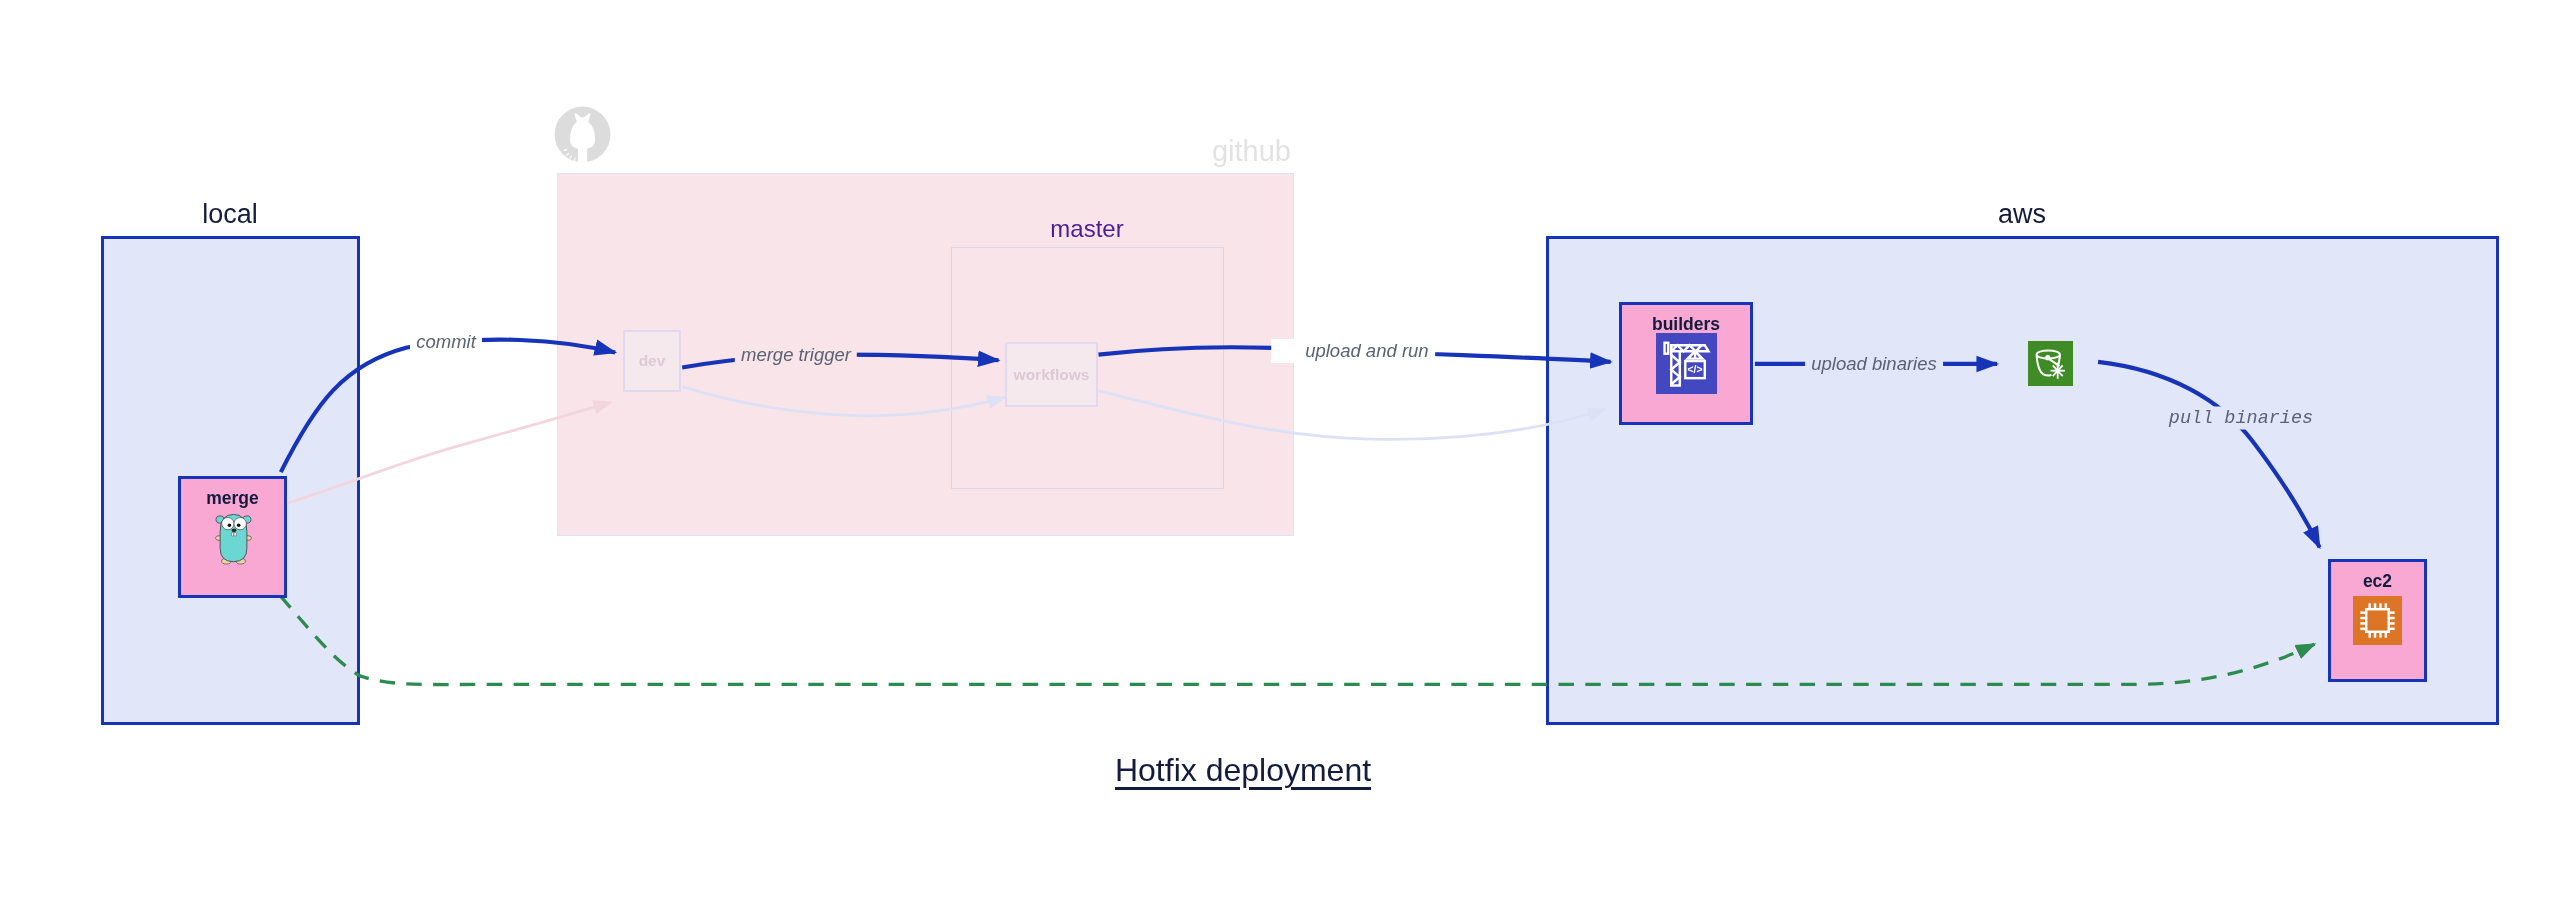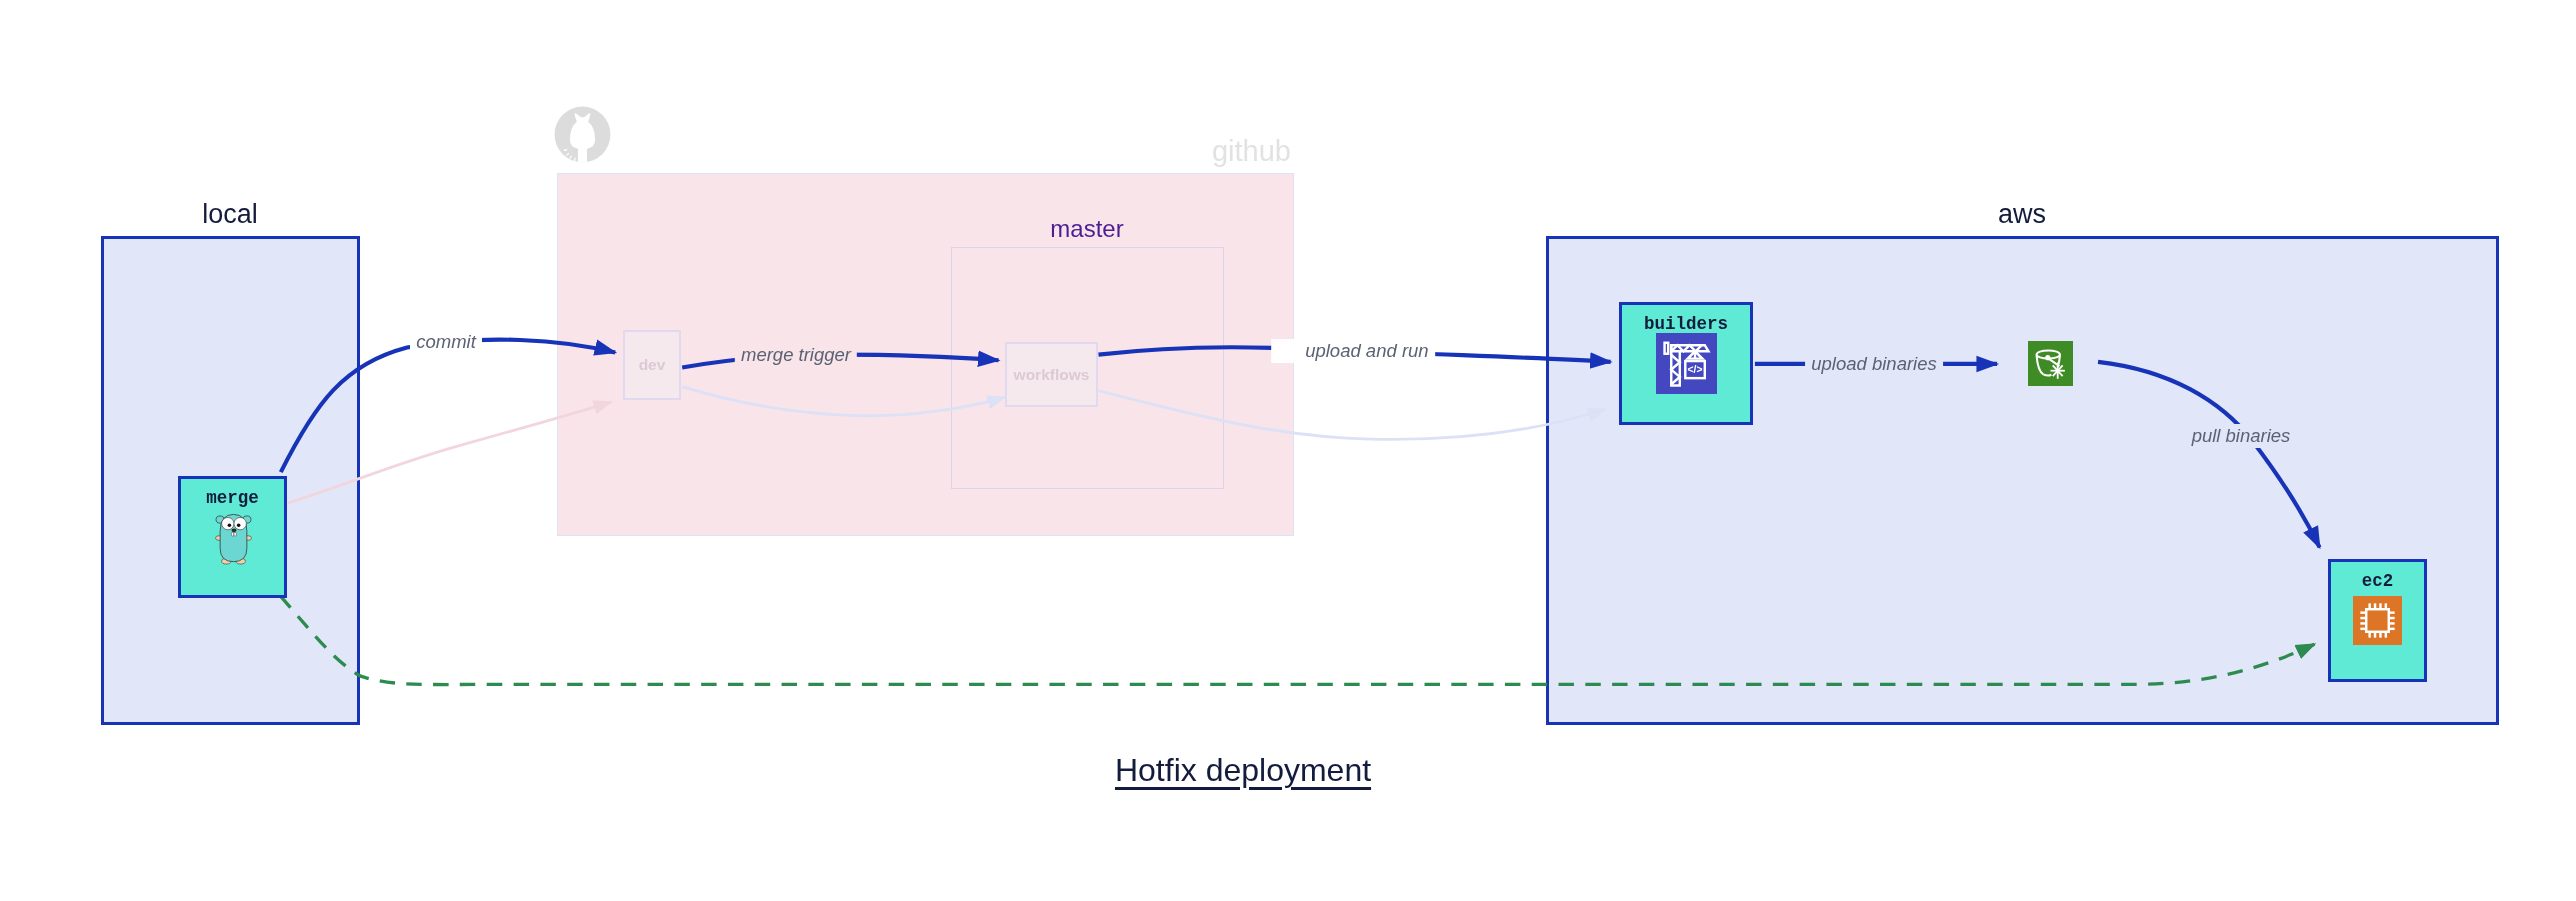"builders" .node-bright { background: #5eead4 -> #f9a8d4; font-family: Liberation Mono, monospace -> none }
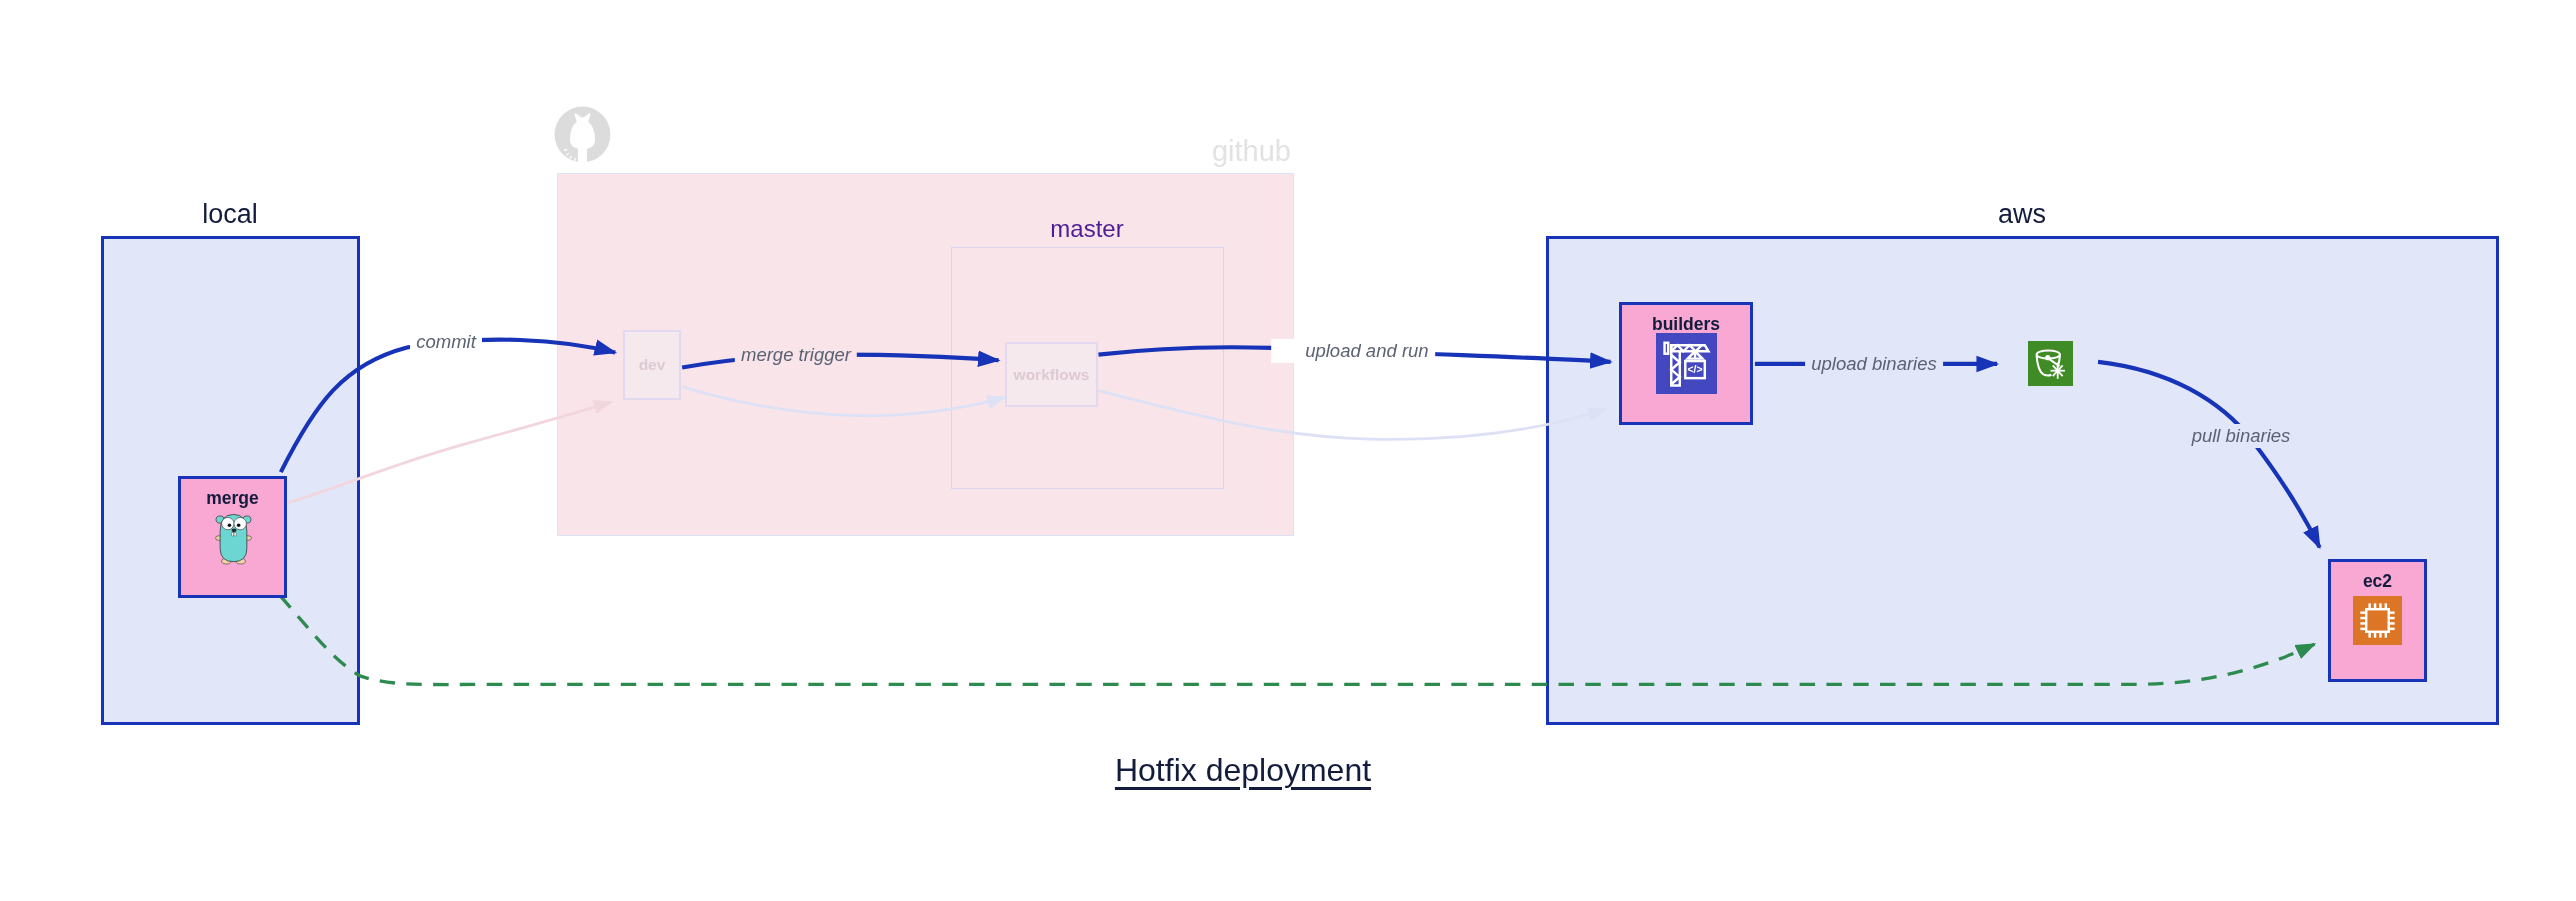"dev" .n-dev { height: 70px -> 62px }
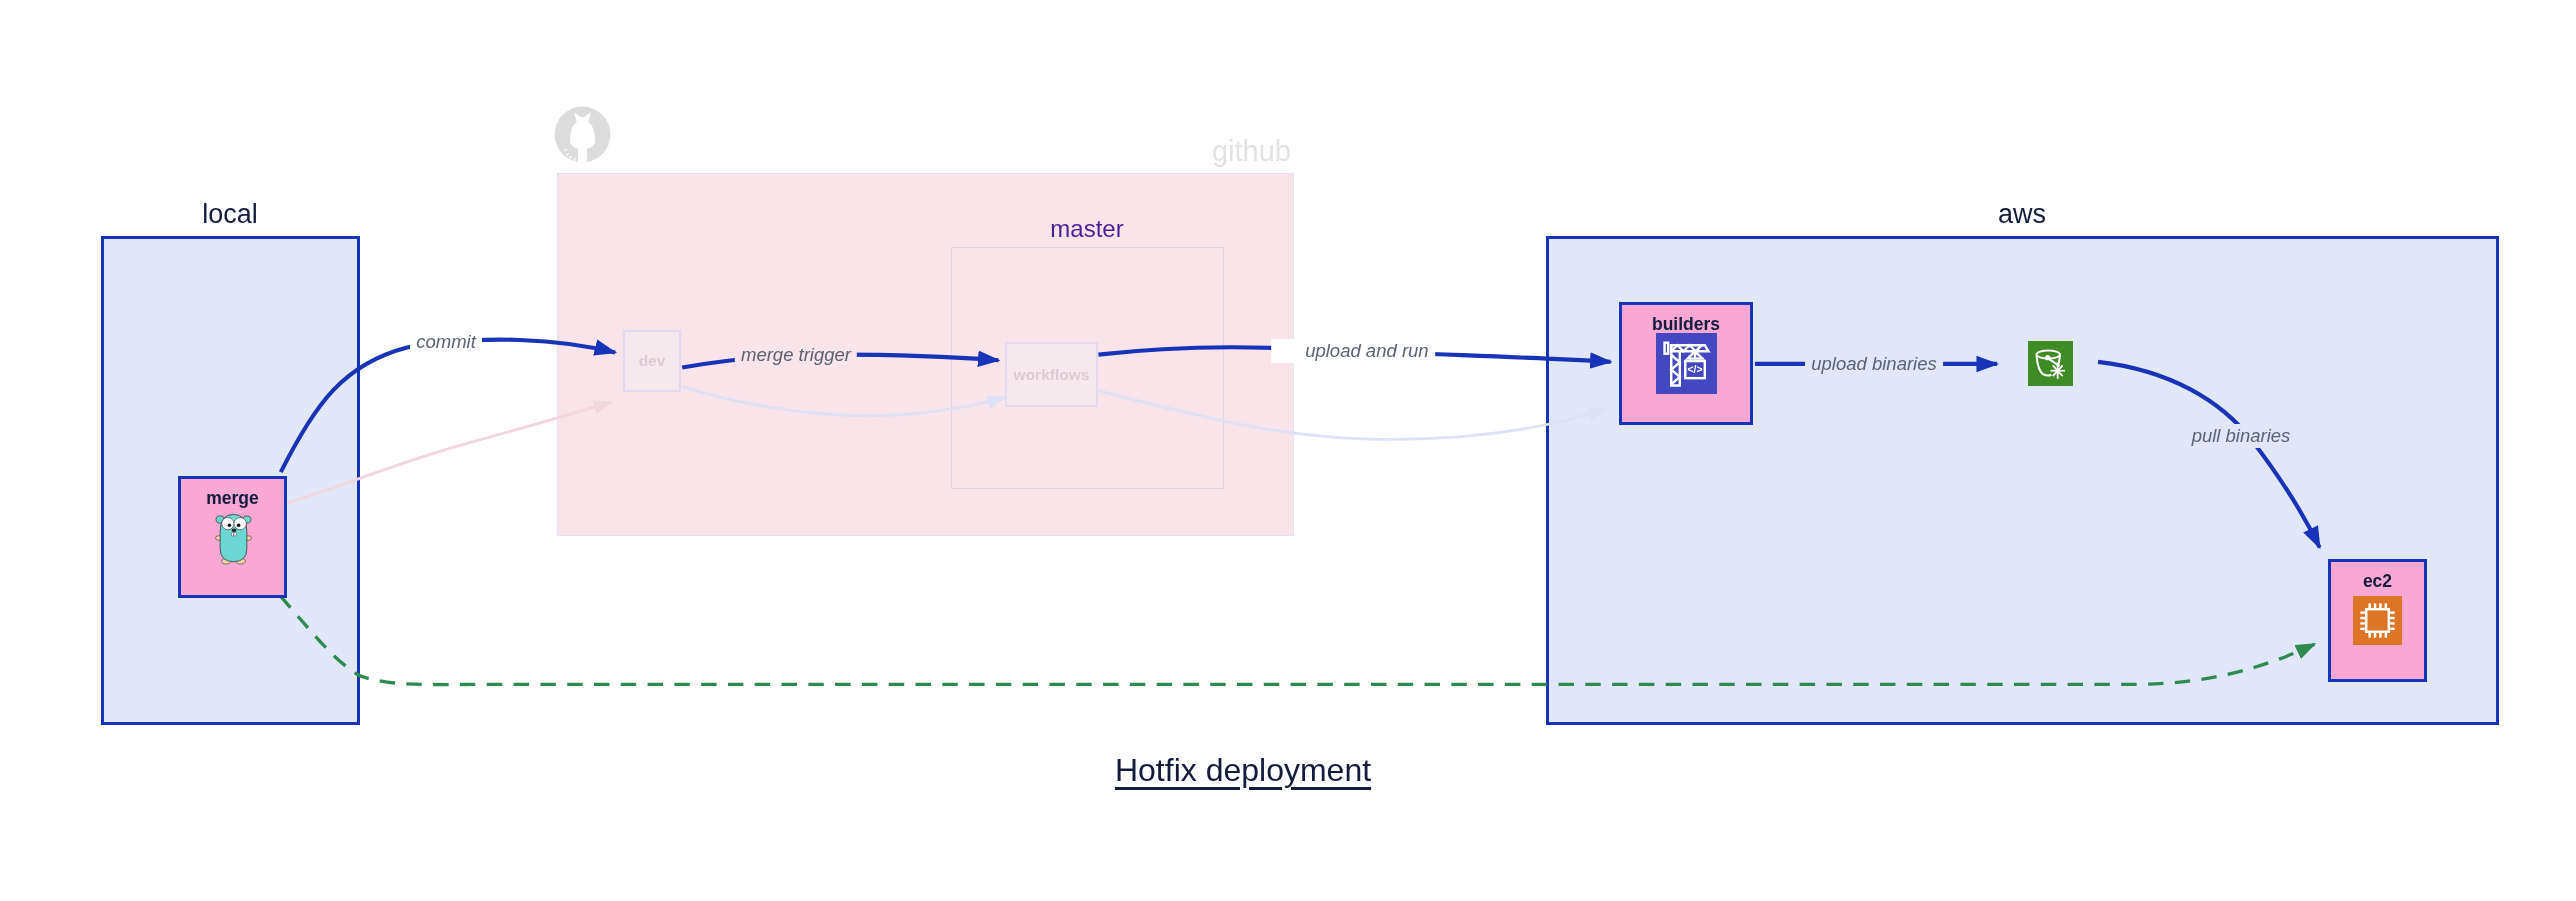"pull binaries" .el-pull { font-family: none -> Liberation Mono, monospace; top: 436px -> 418px }
